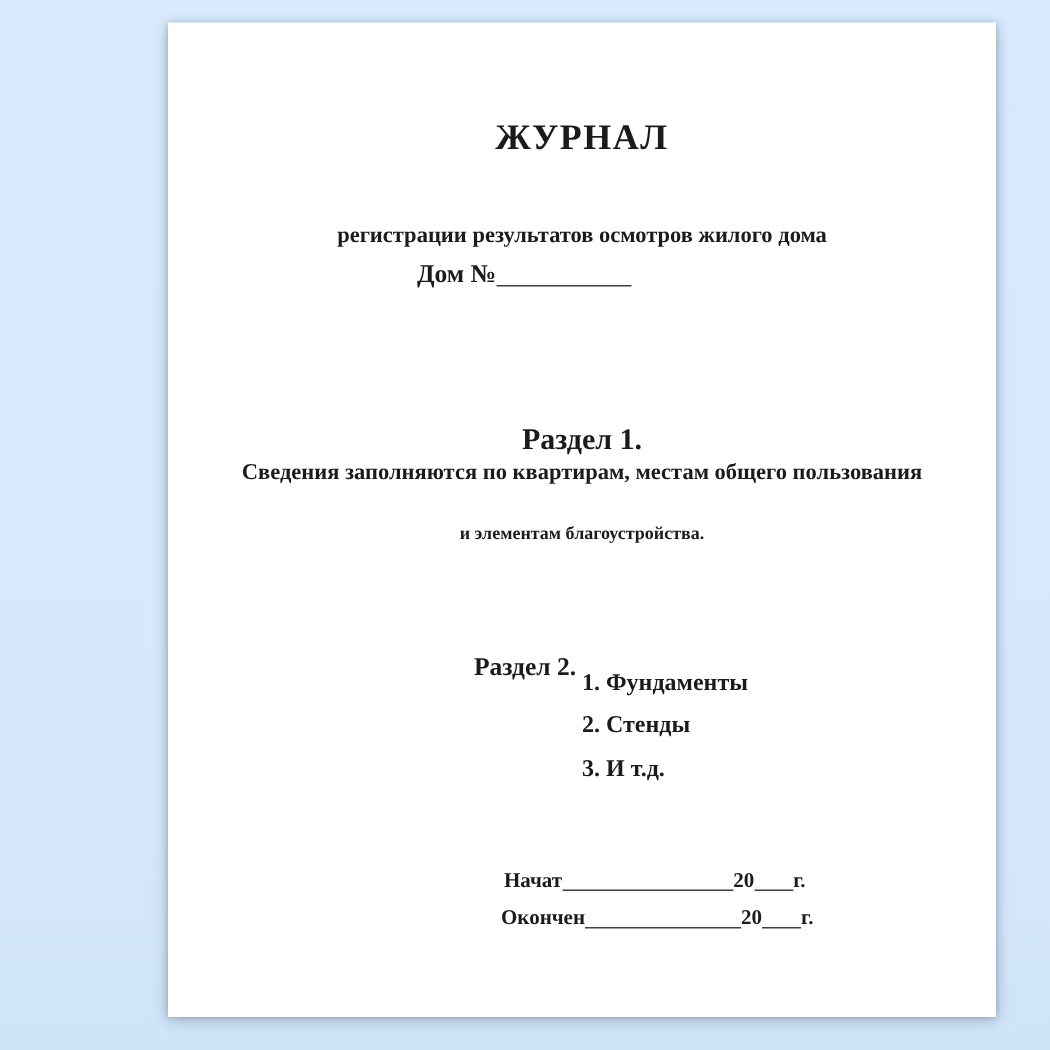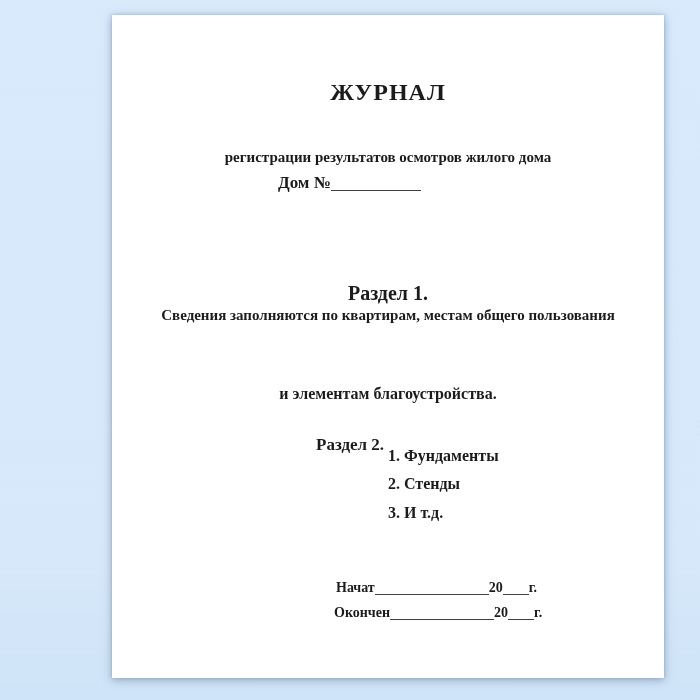"и элементам благоустройства." .s1-line3 { font-size: 16px -> 12px; margin-top: 38px -> none }
